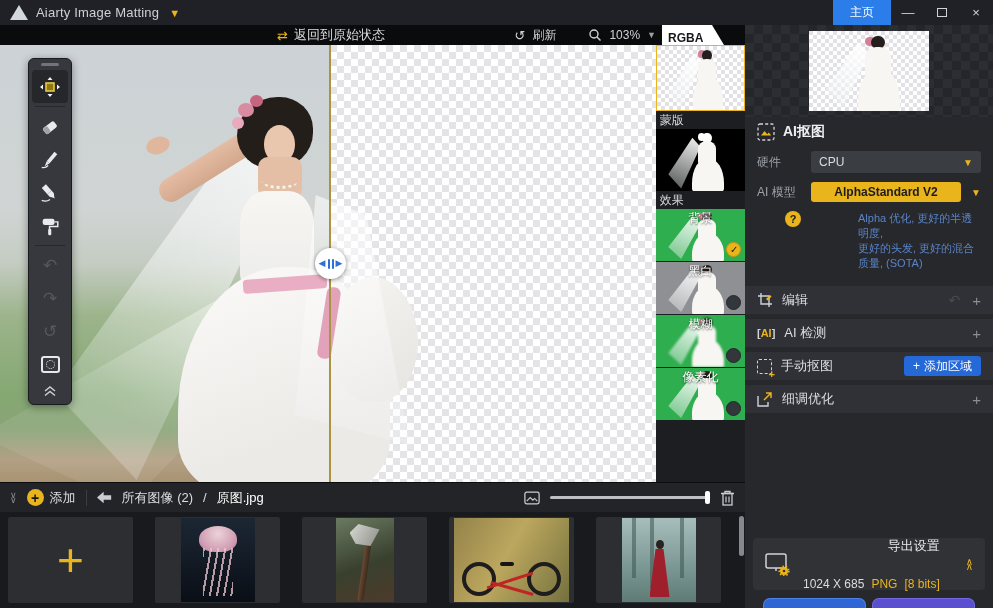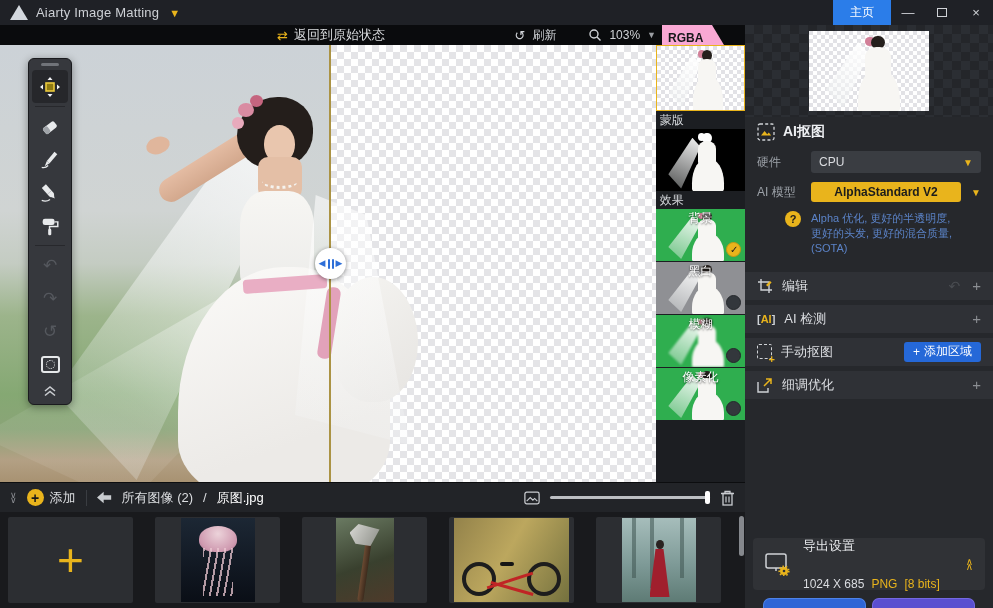"RGBA" .rgba-tab { background: #f9a8d4 -> #ffffff }
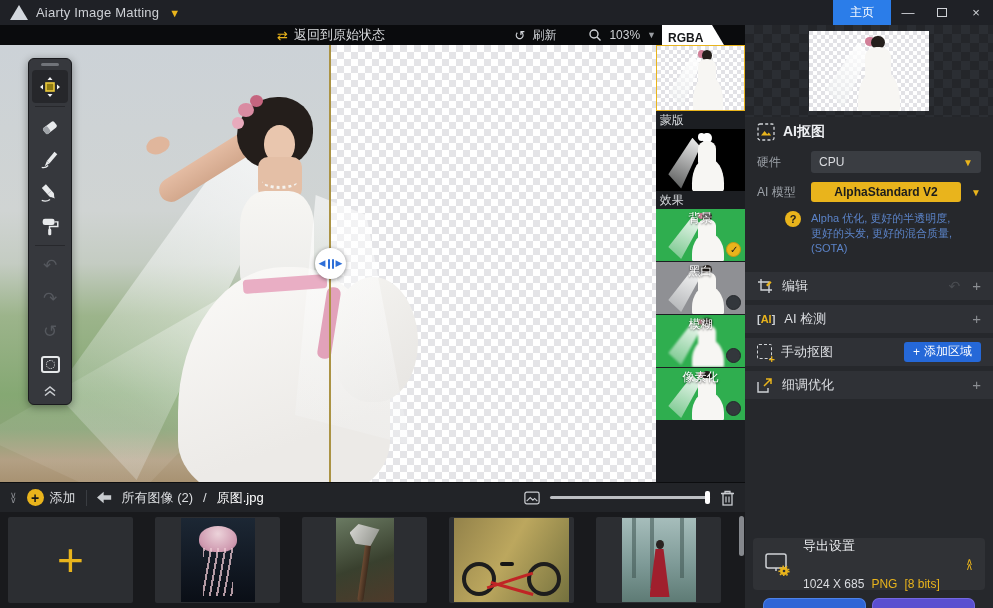"Alpha 优化, 更好的半透明度," .desc-text { margin-left: none -> 47px }
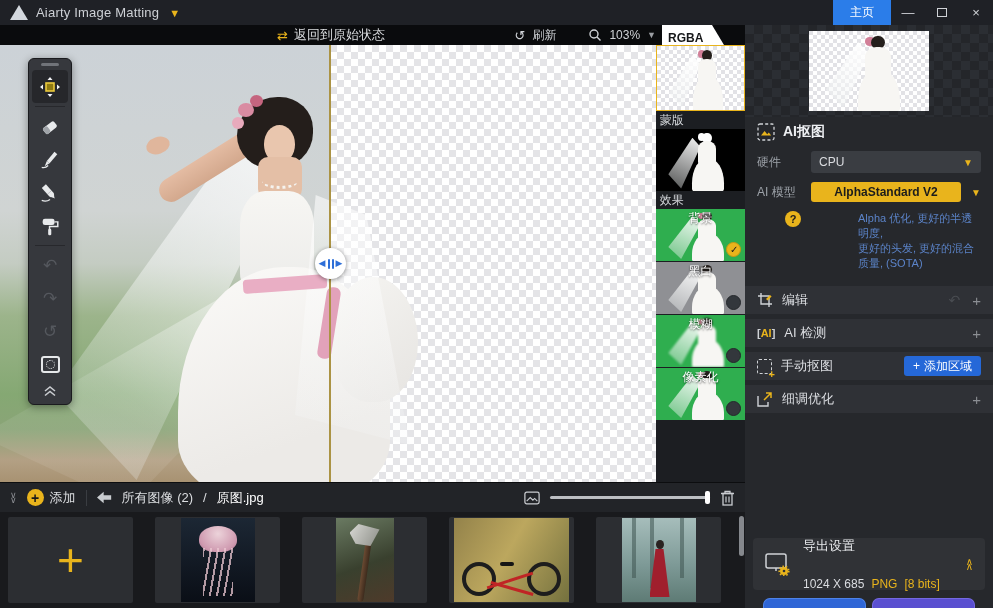"导出设置" .export-title { text-align: none -> right }
